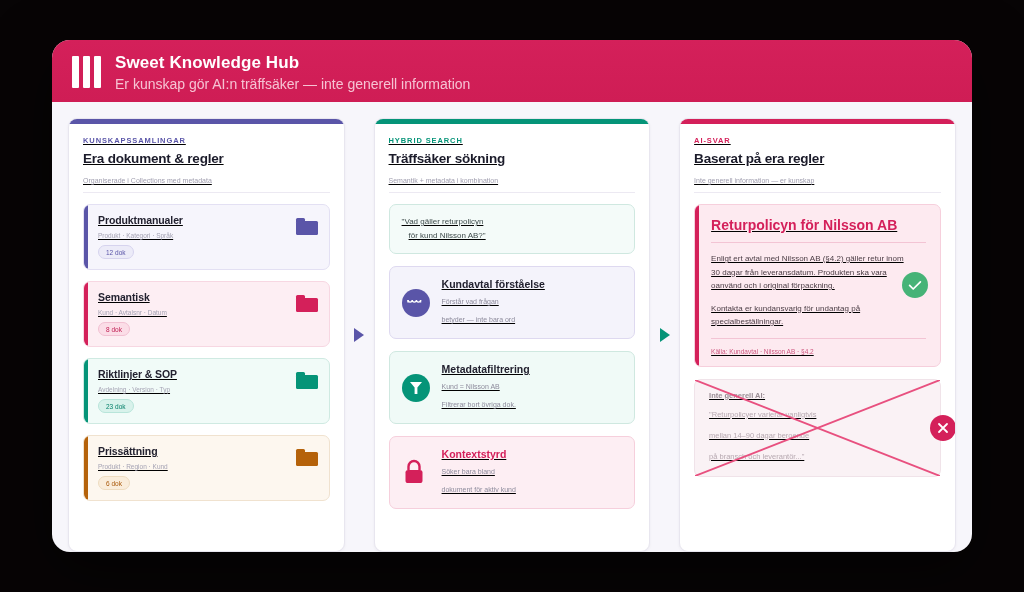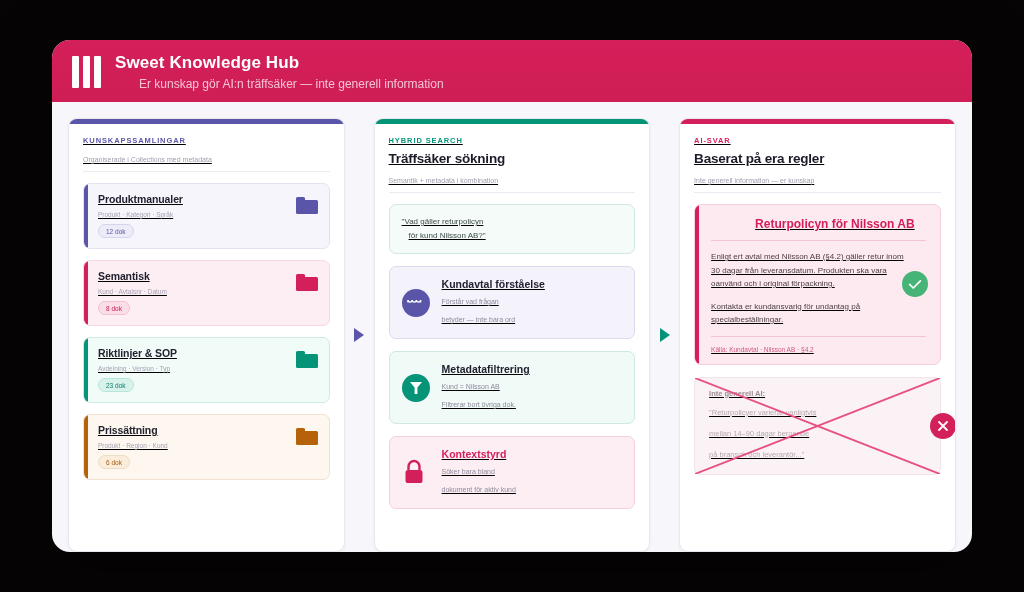"Er kunskap gör AI:n träffsäker" .app-sub { font-size: 12px -> 14px; margin-left: 24px -> none }
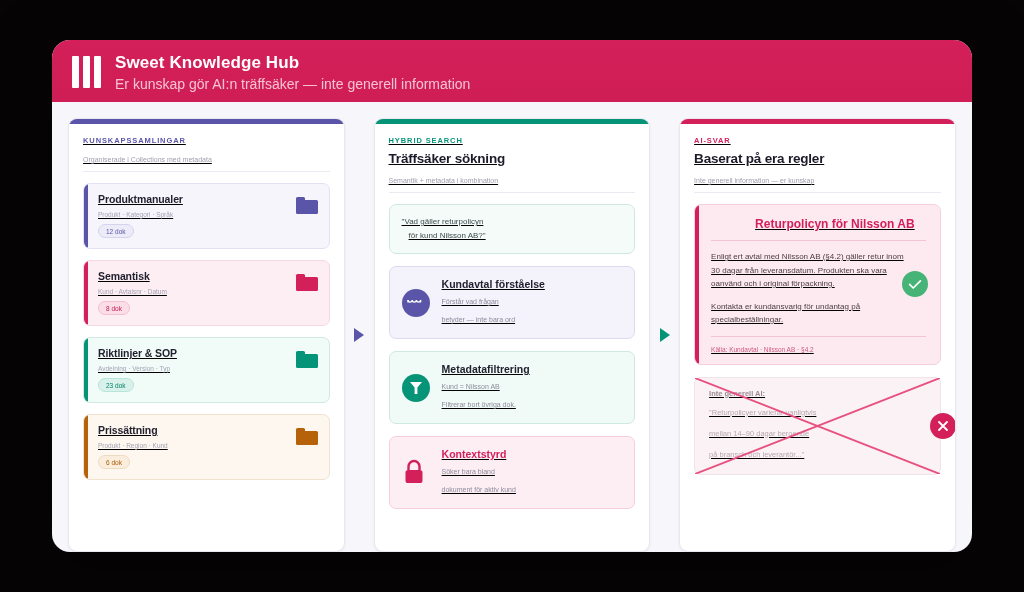"Era dokument & regler" div.col-title { html: none -> <div>Era dokument &amp; regler</div> }
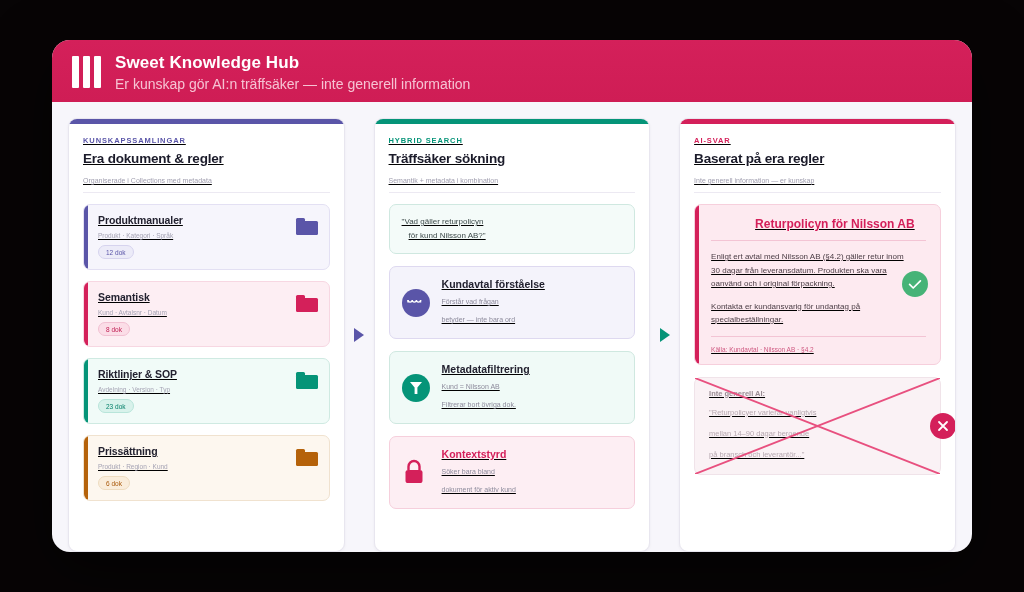"Returpolicyn för Nilsson AB" .answer h3 { font-size: 12px -> 14px; margin-left: 44px -> none }
